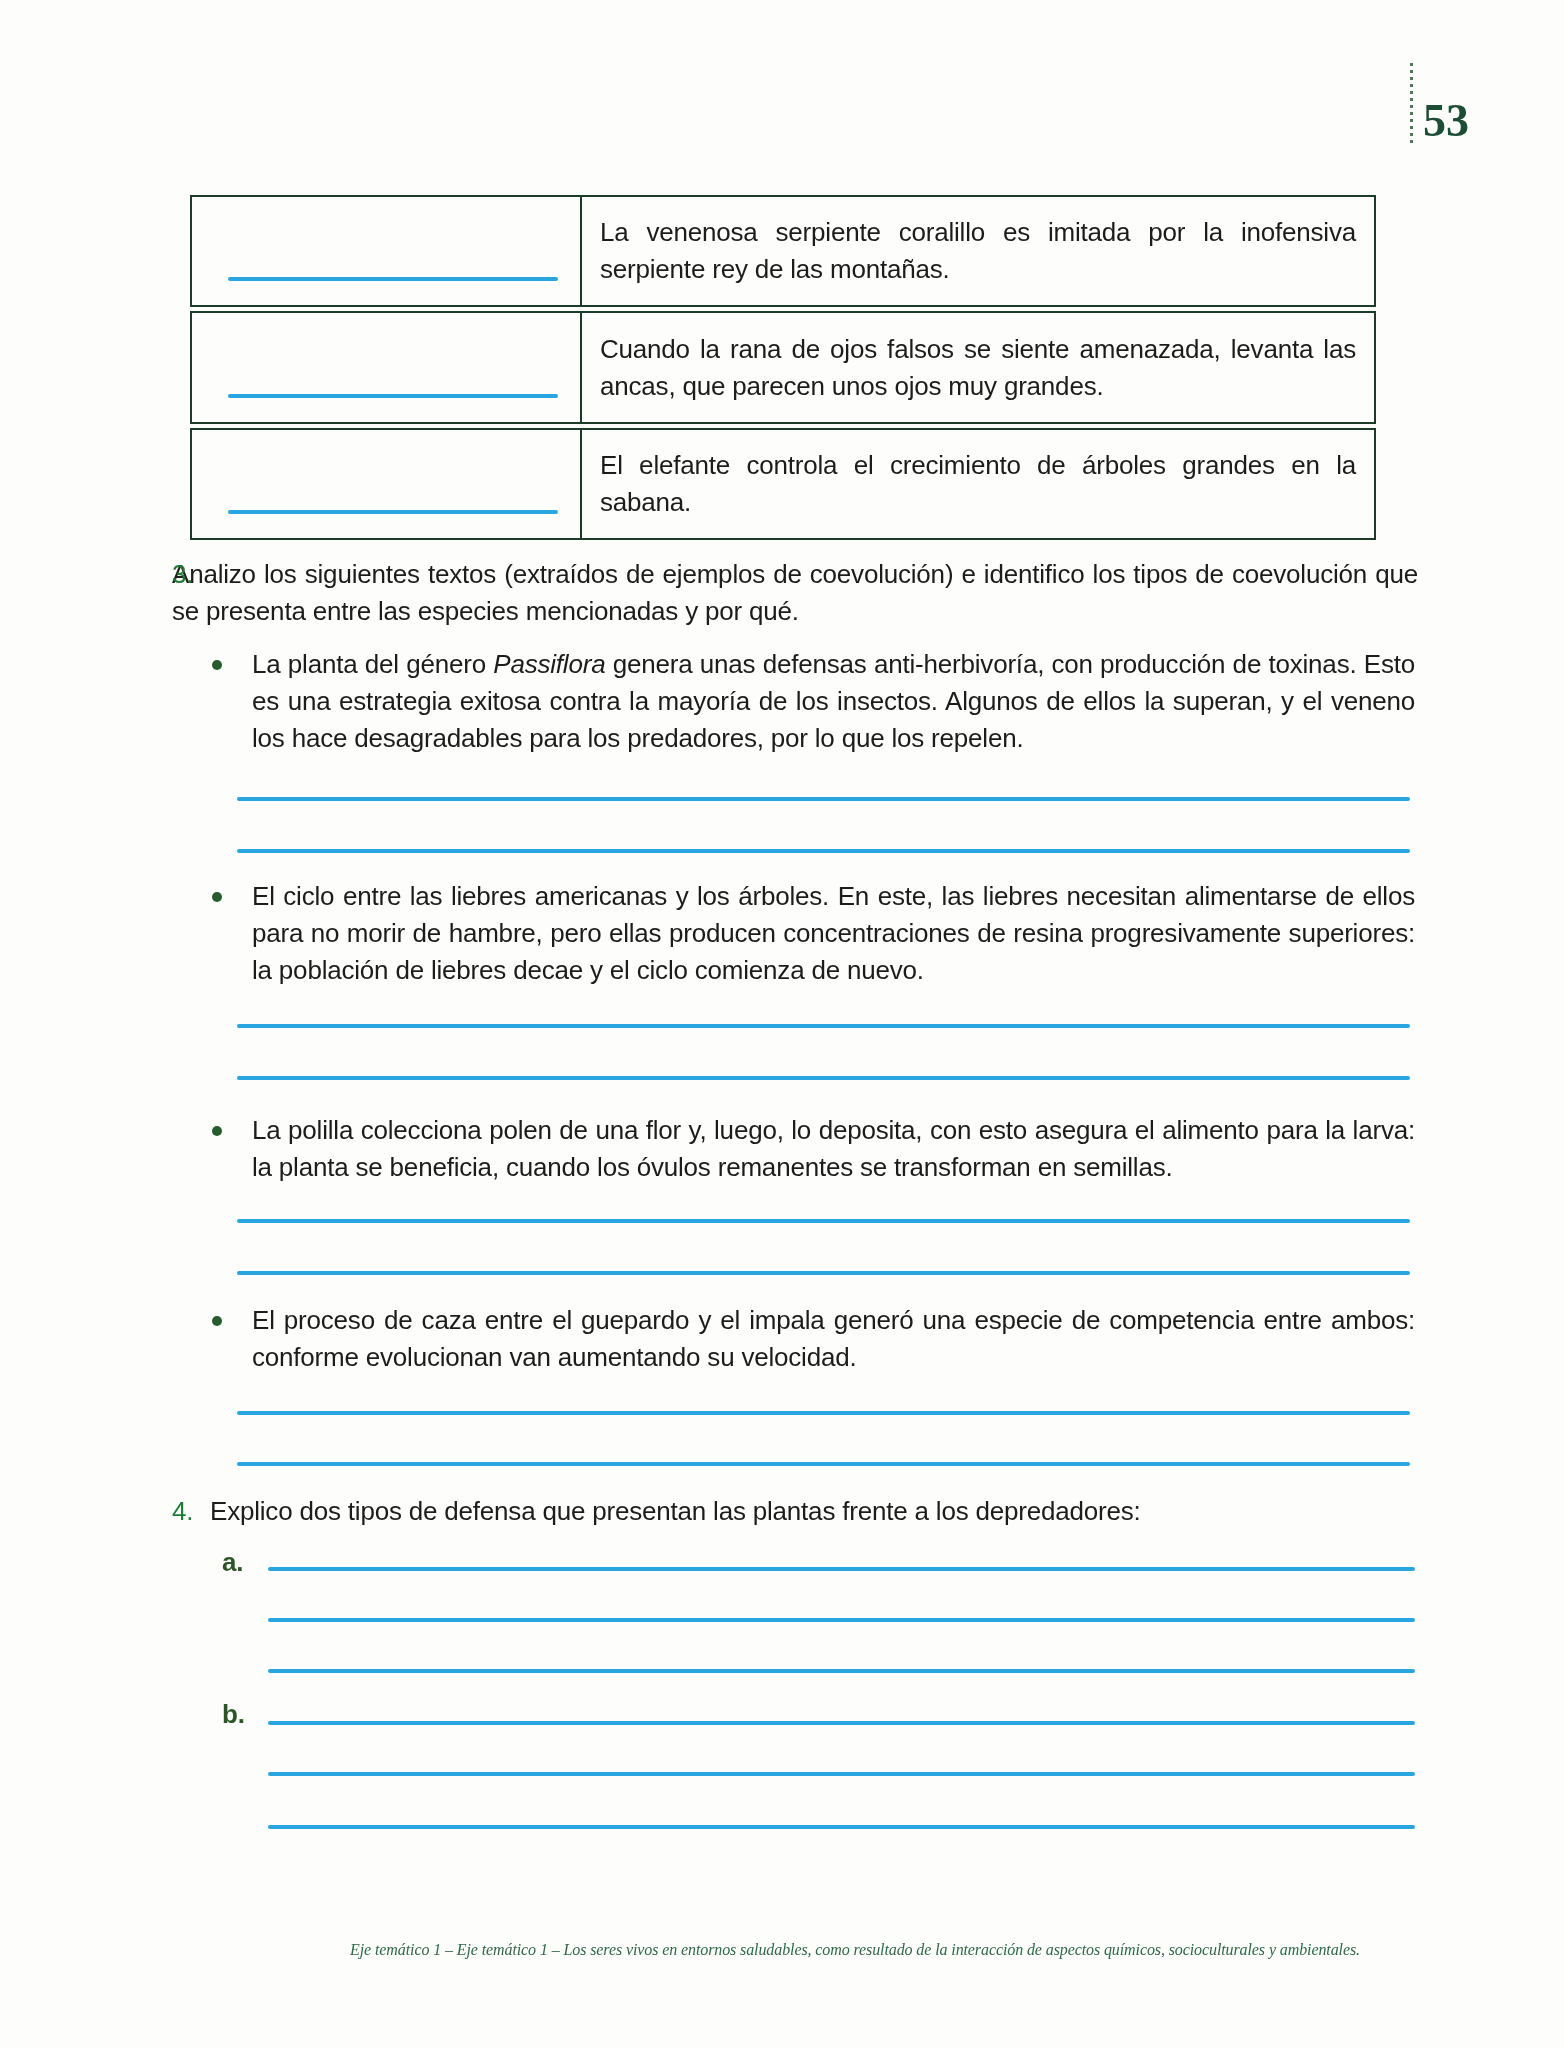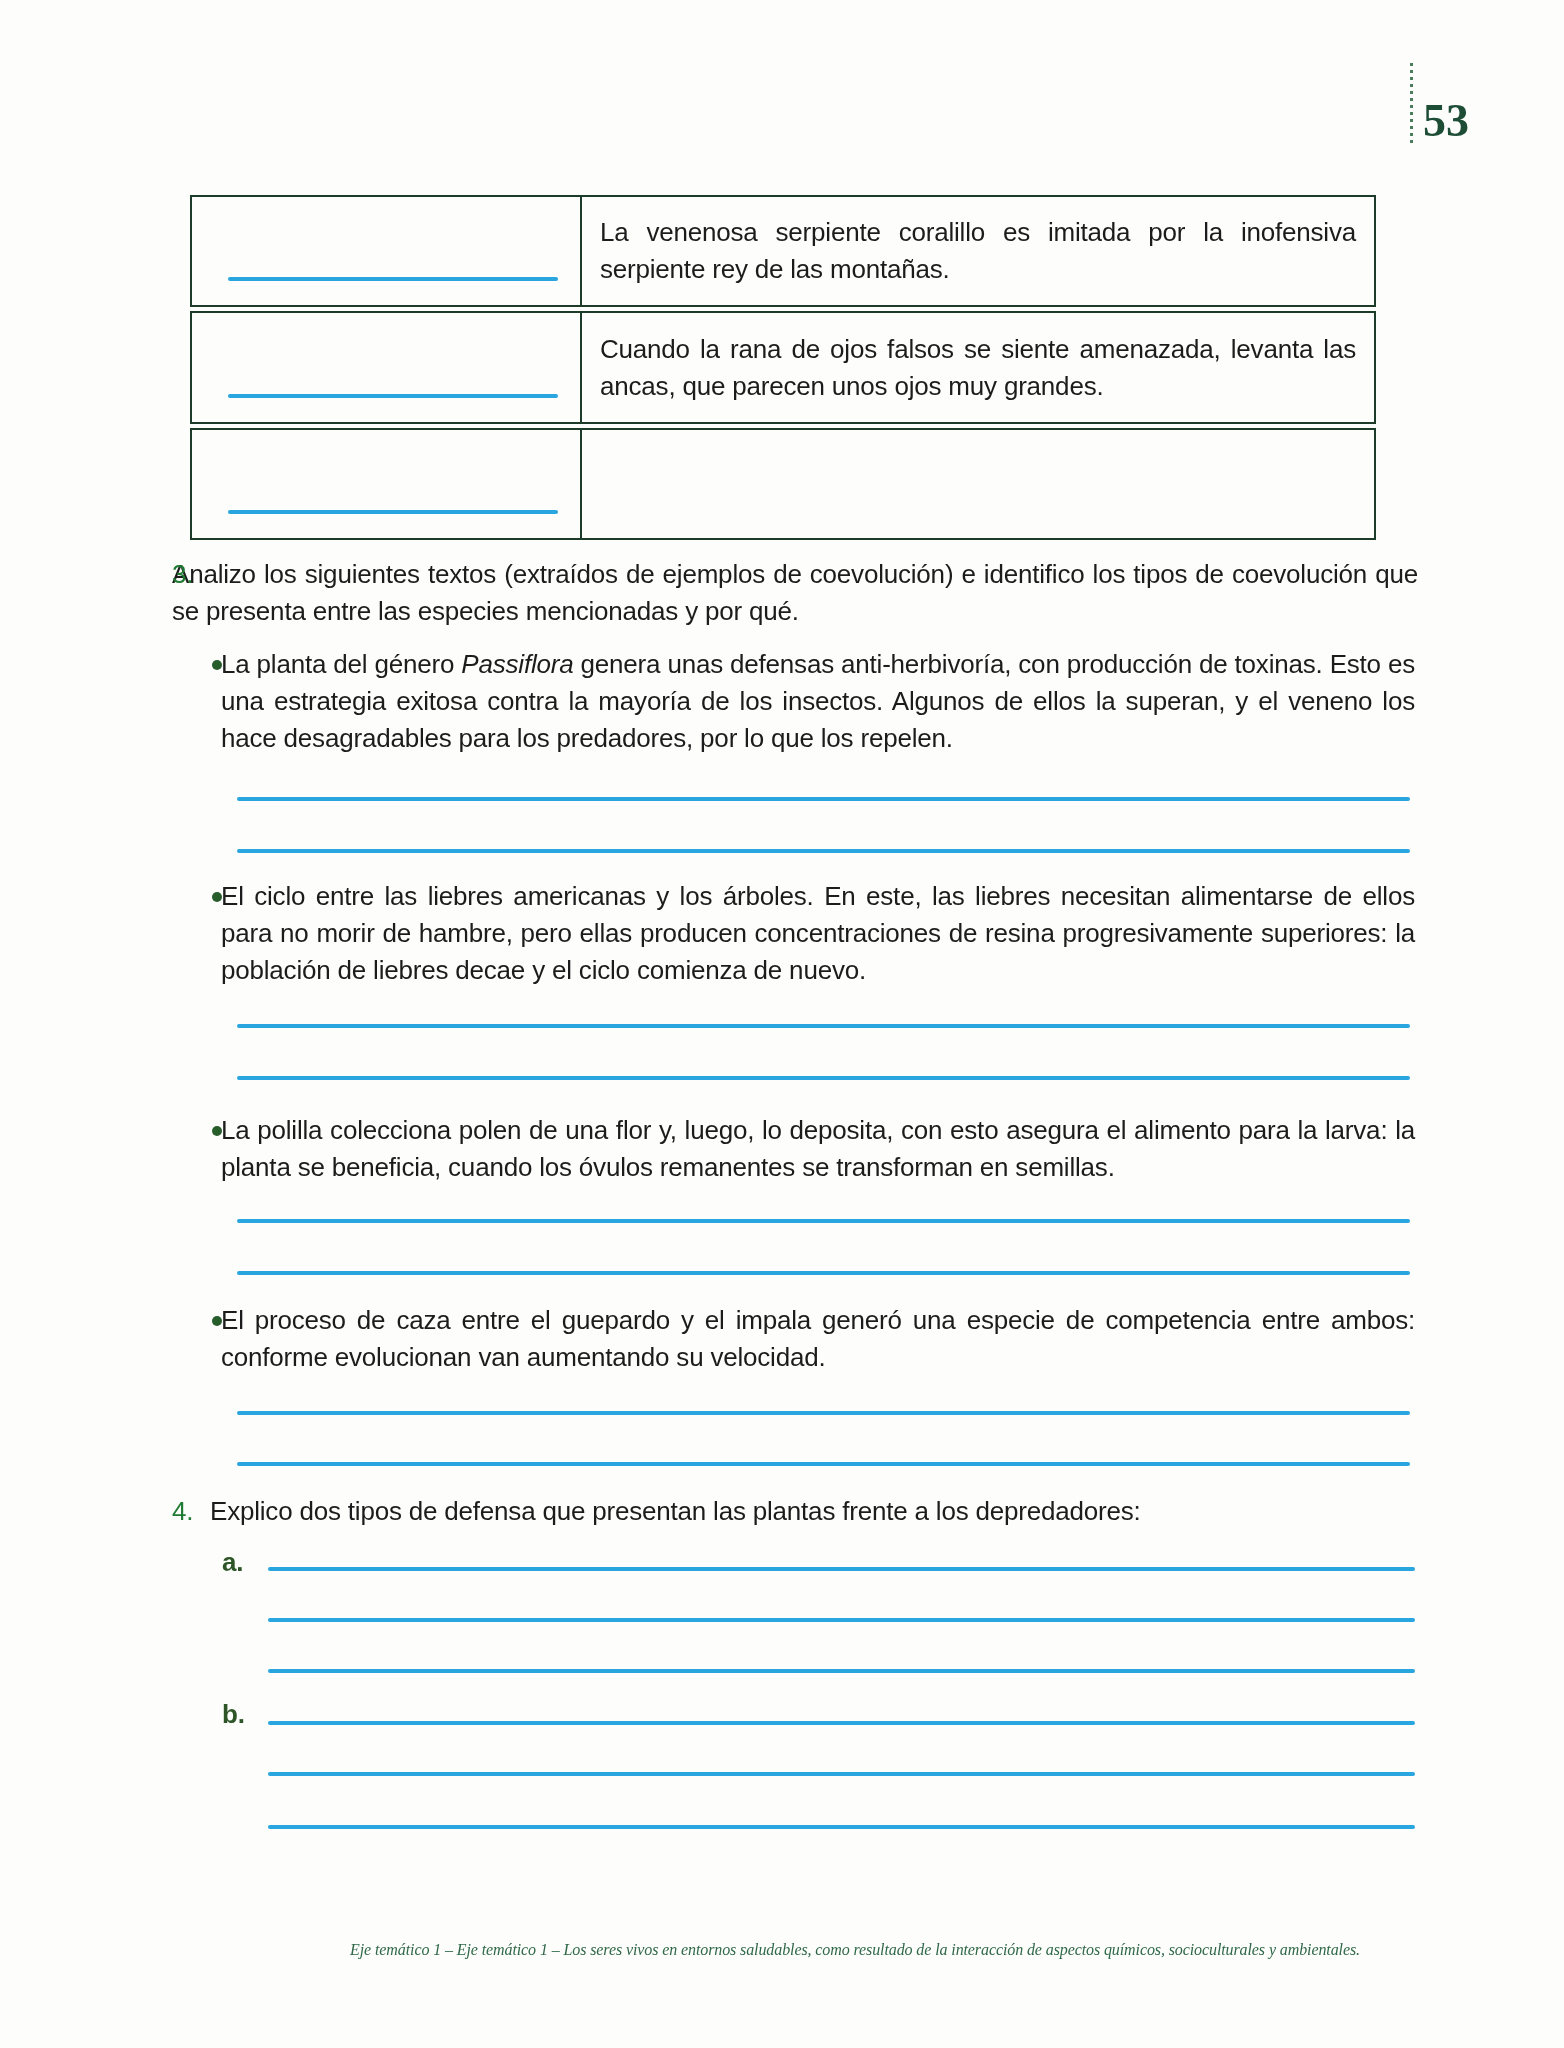"El elefante controla el crecimiento" div.tcell-right { html: none -> <div> <p>El elefante controla el crecimiento de árboles grandes en la sabana.</p> </div> }
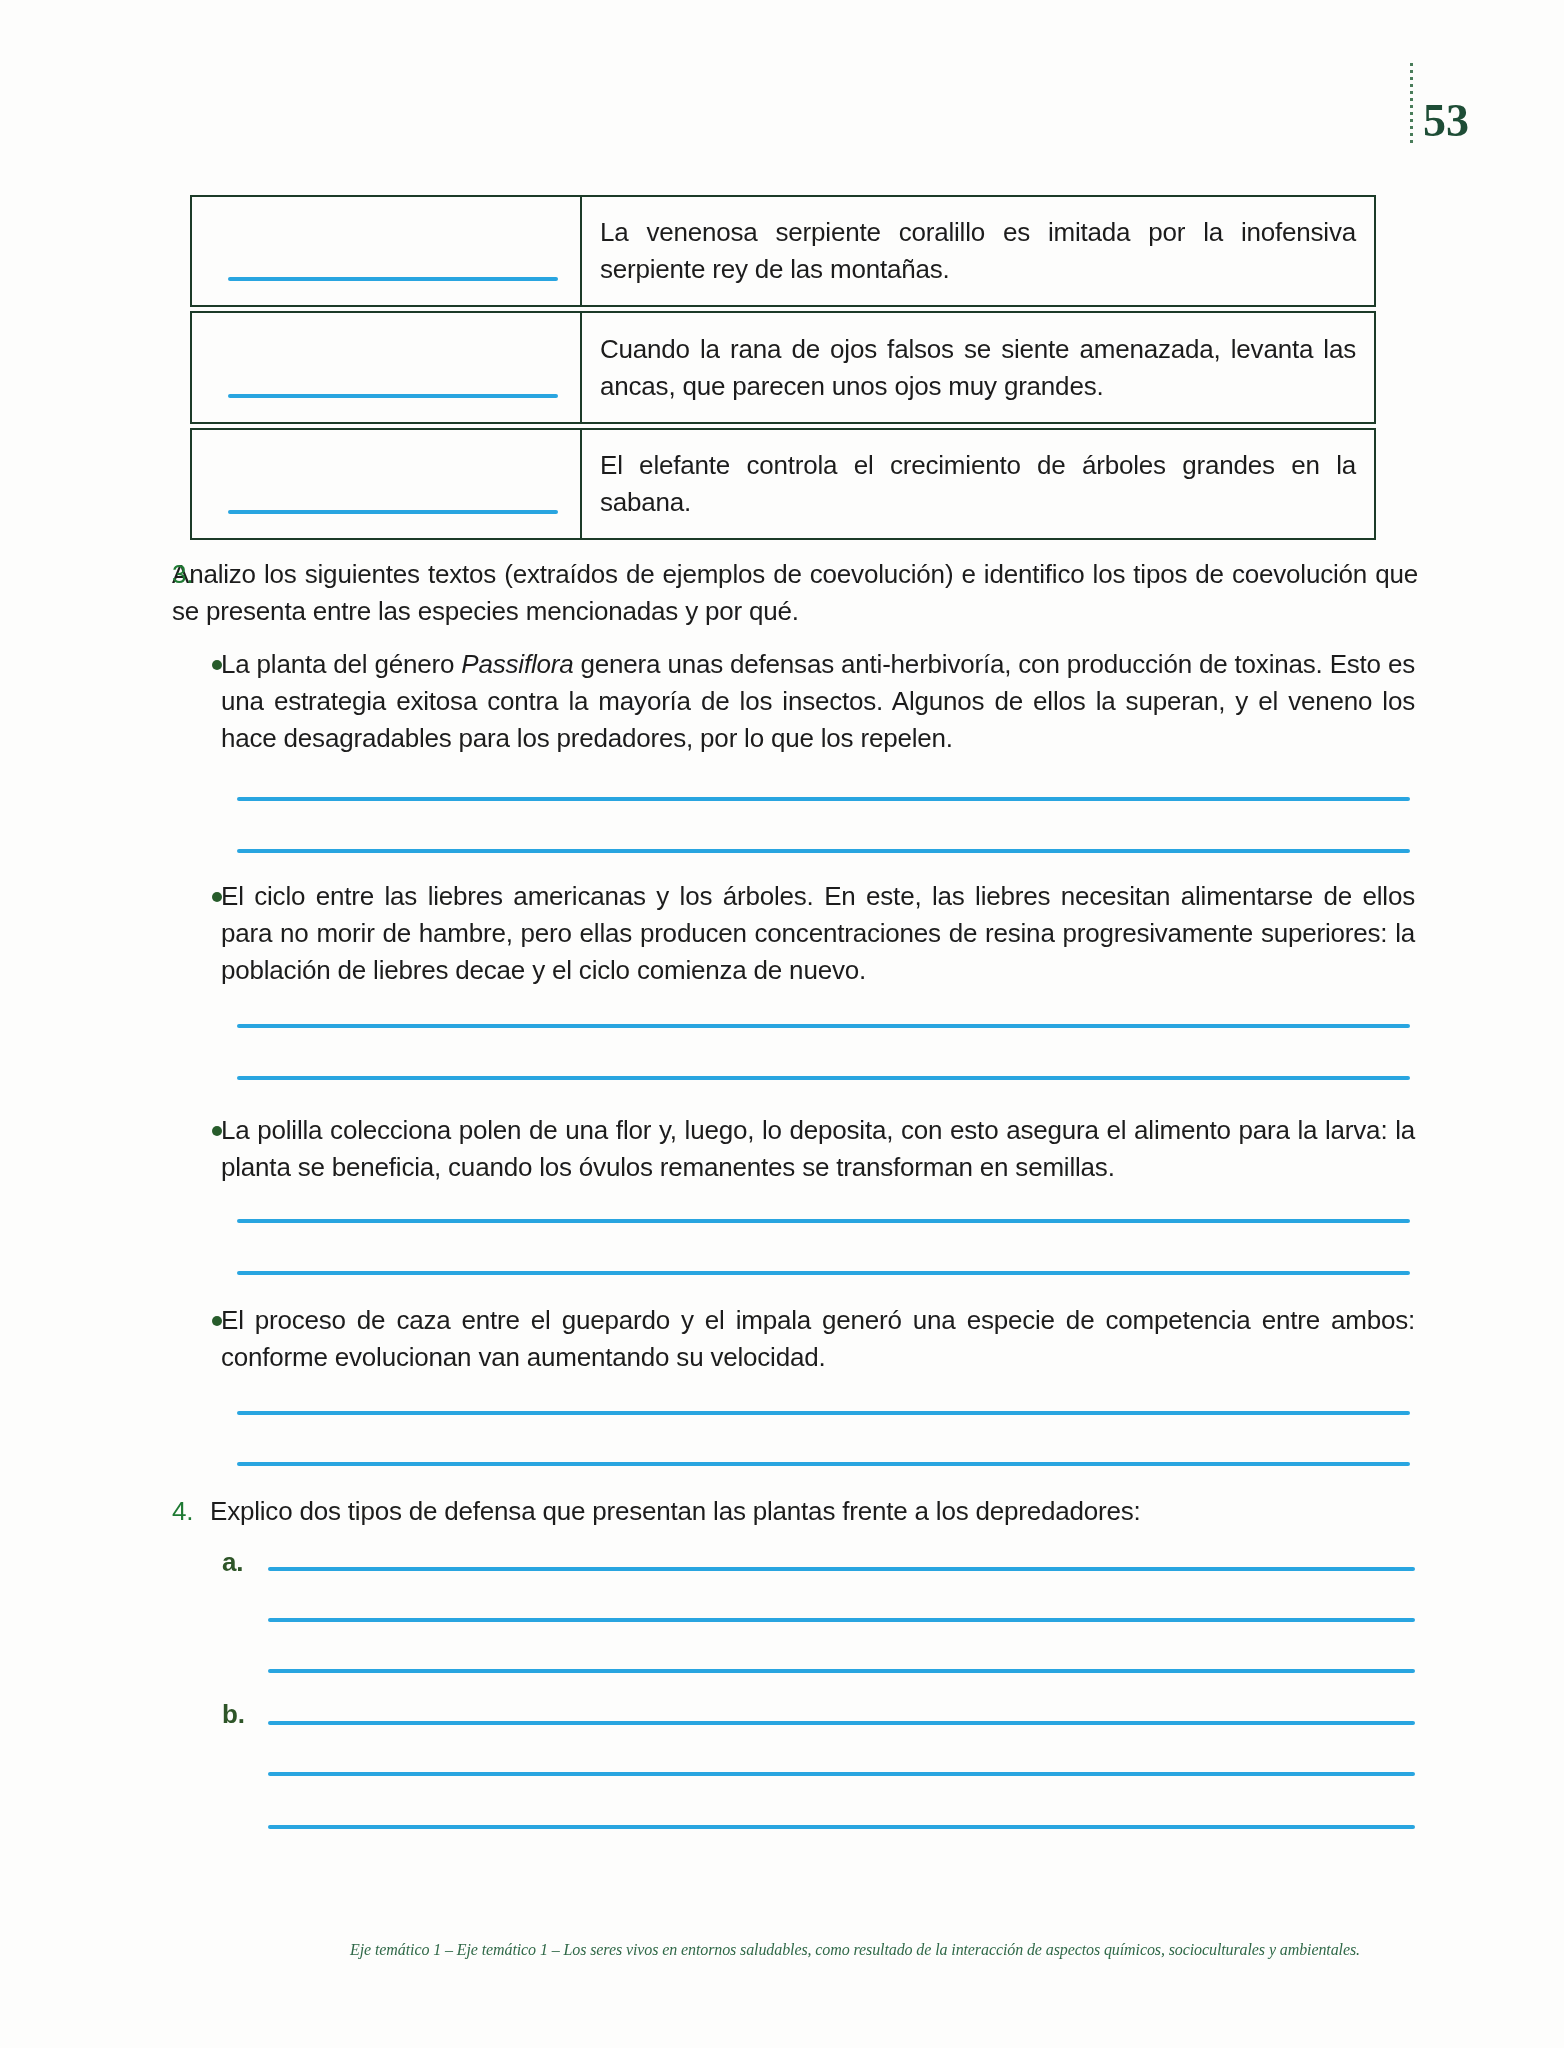"La planta del género Passiflora" .btext { margin-left: 11px -> 42px }
